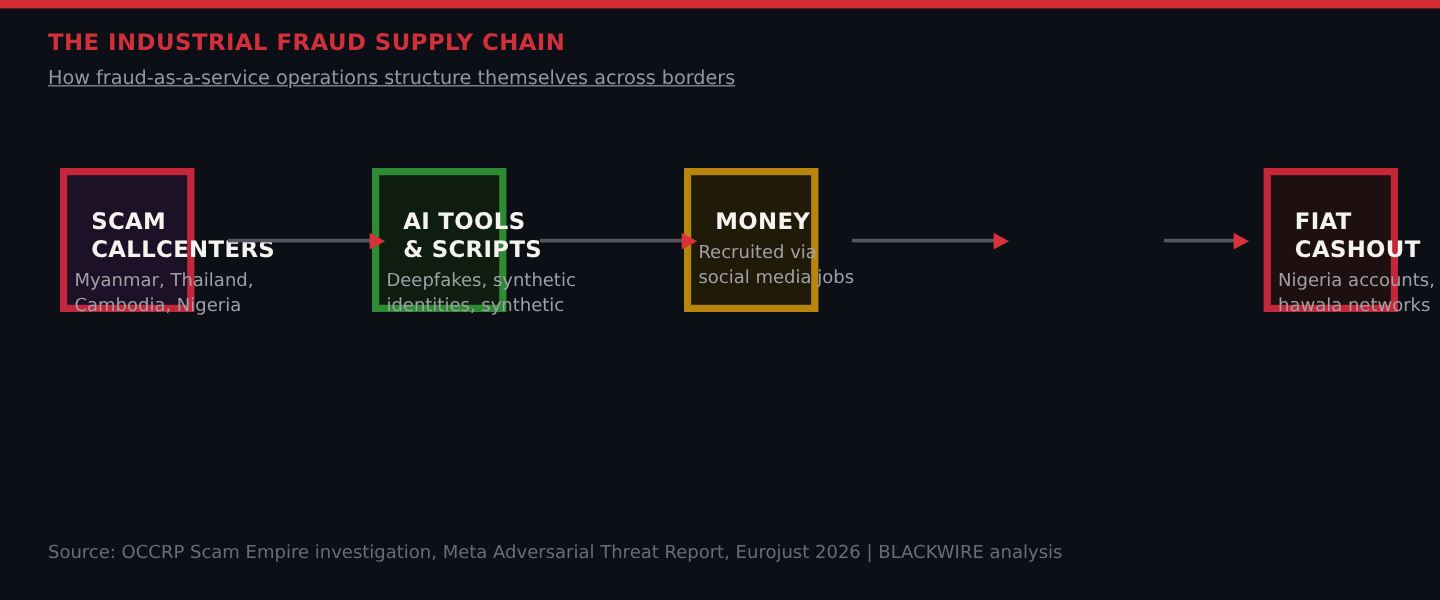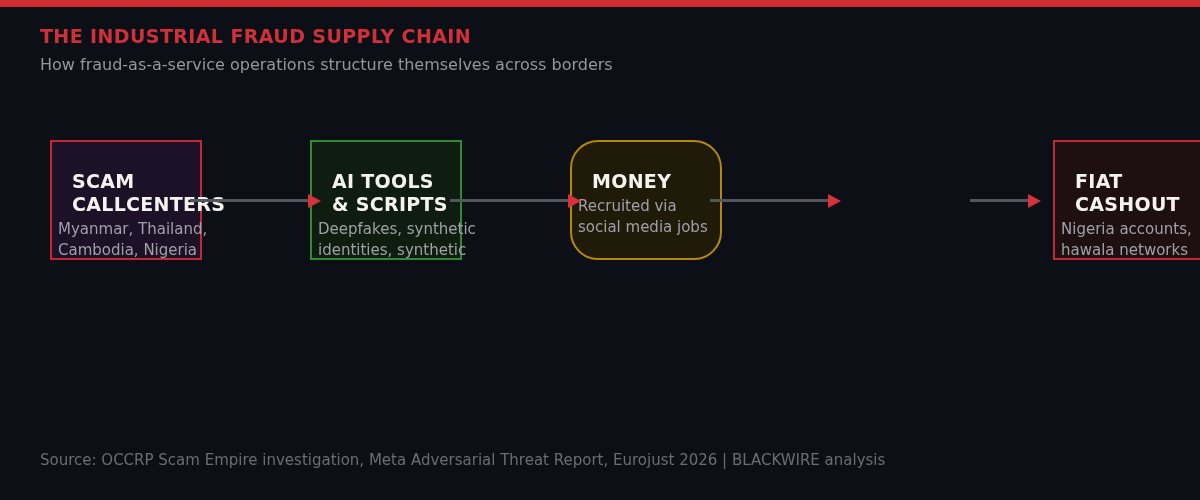"How fraud-as-a-service operations" .subtitle { text-decoration: none -> underline }
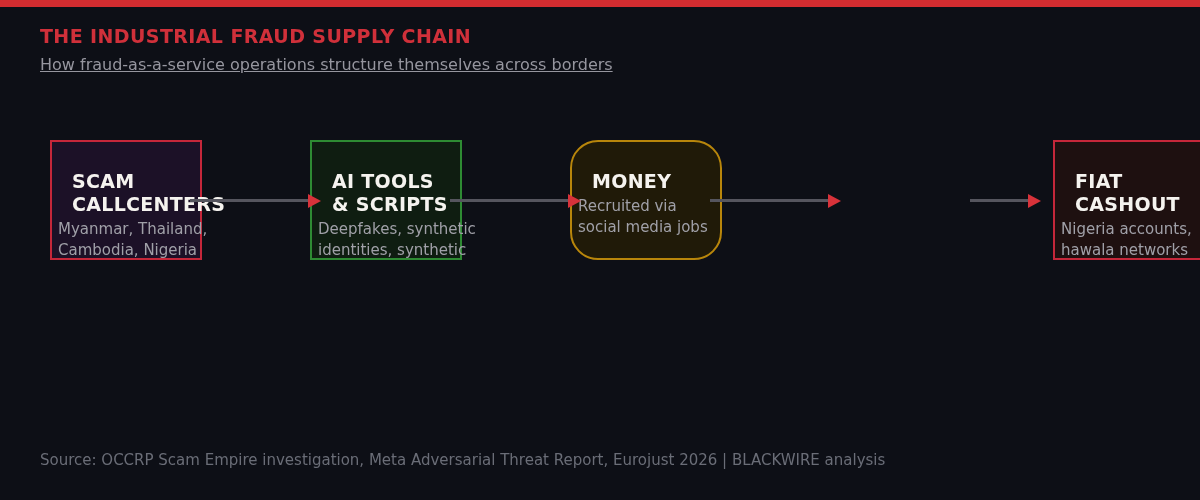"SCAM" .stage { border: 2px solid #d946ef -> 6px solid #d946ef; width: 152px -> 112px }
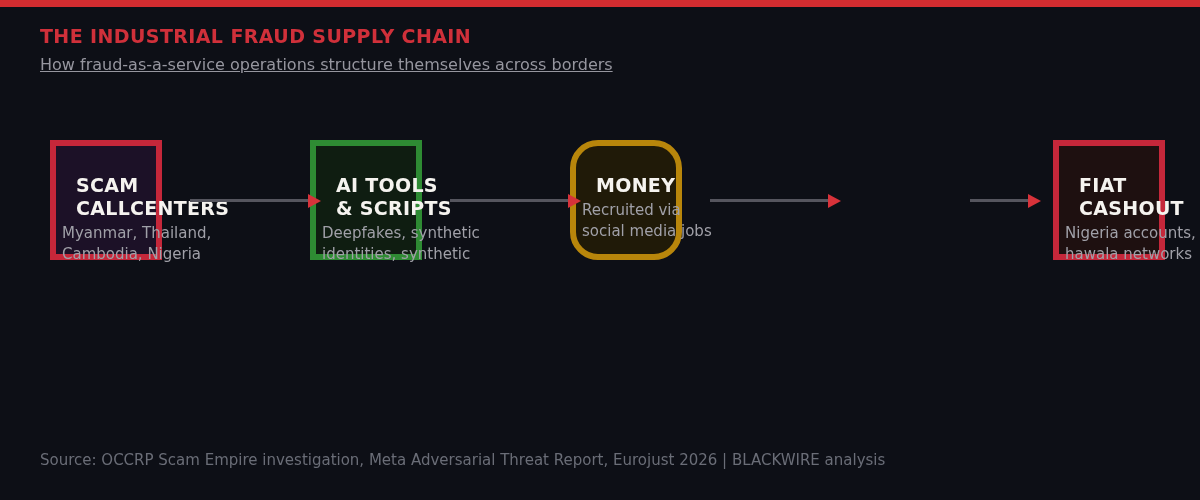"MONEY" .s2 { border-radius: 28px -> none }
